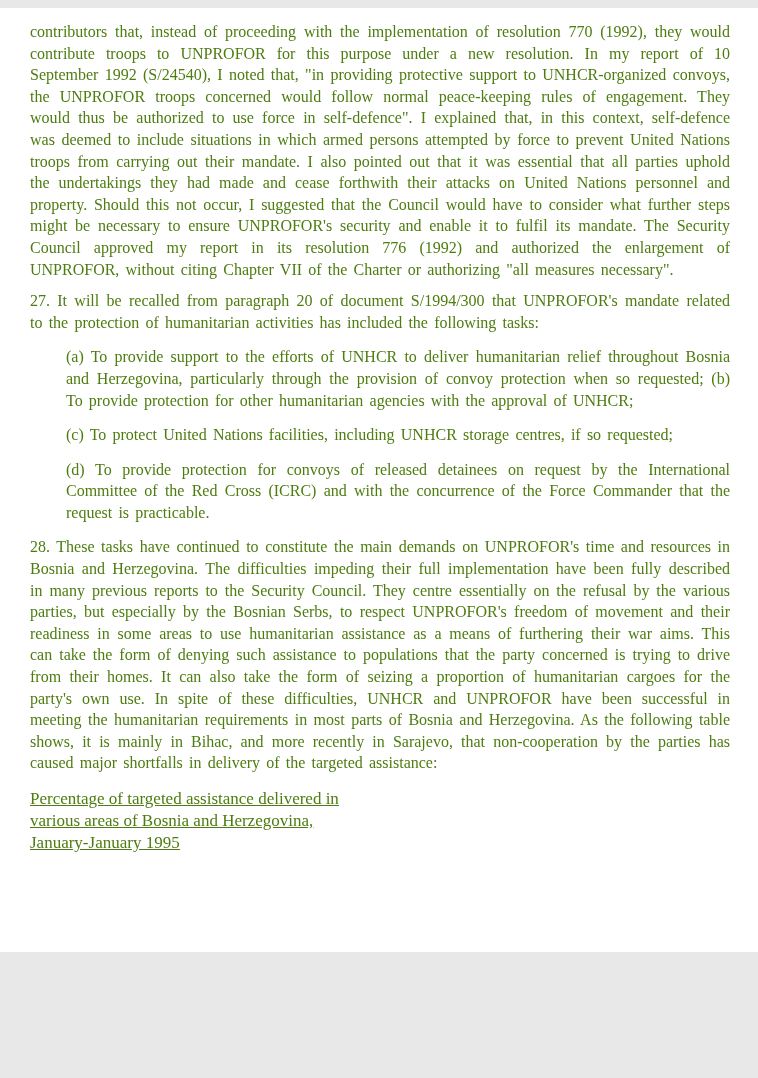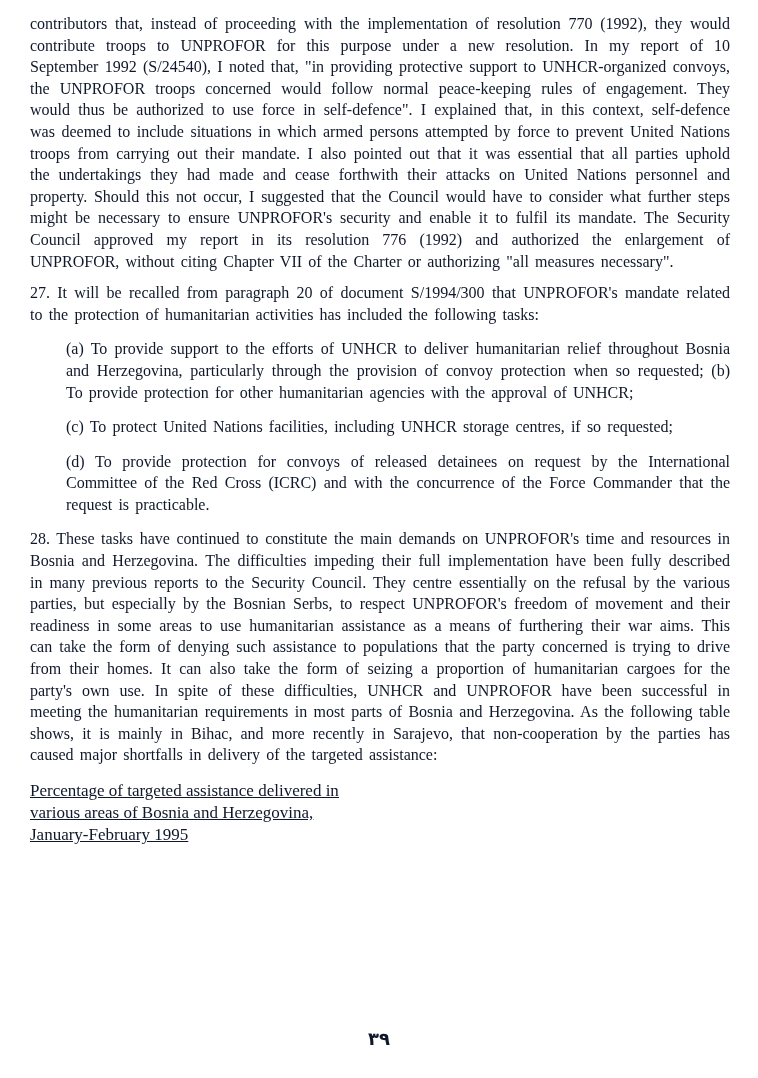"contributors that, instead of proceeding" .page { color: #0f172a -> #4d7c0f; height: 1078px -> 944px; margin: 0 auto -> 8px auto }
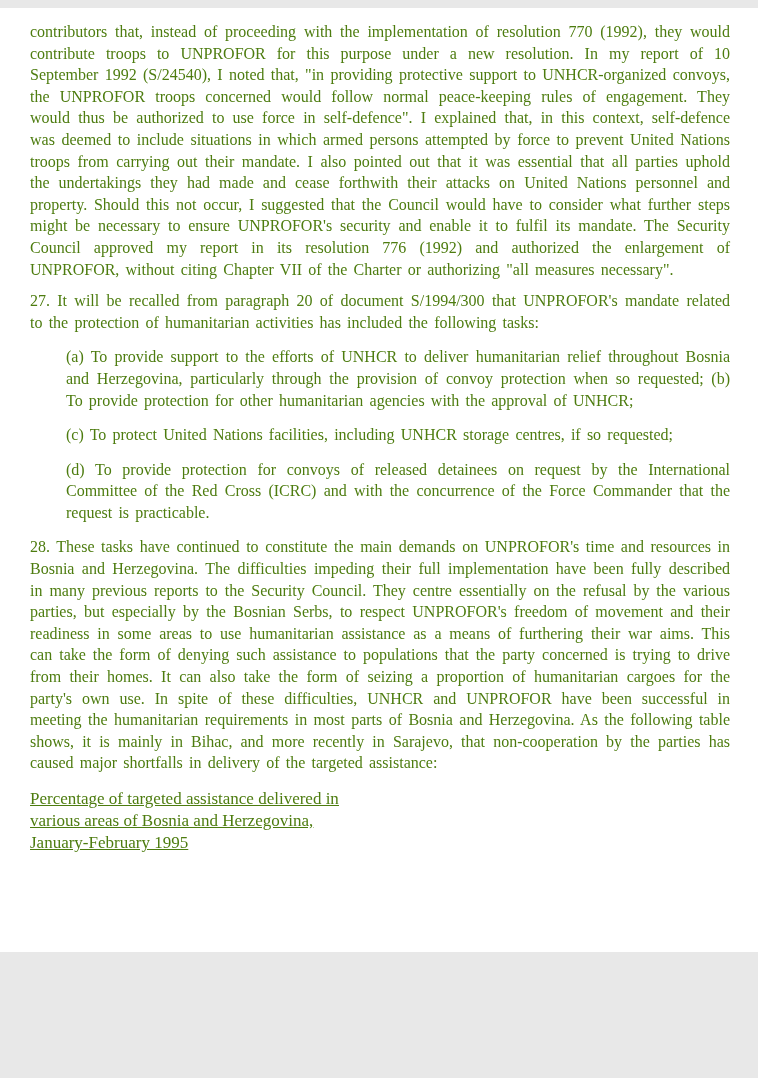"January-February 1995" span { text: January-February -> January-January }
